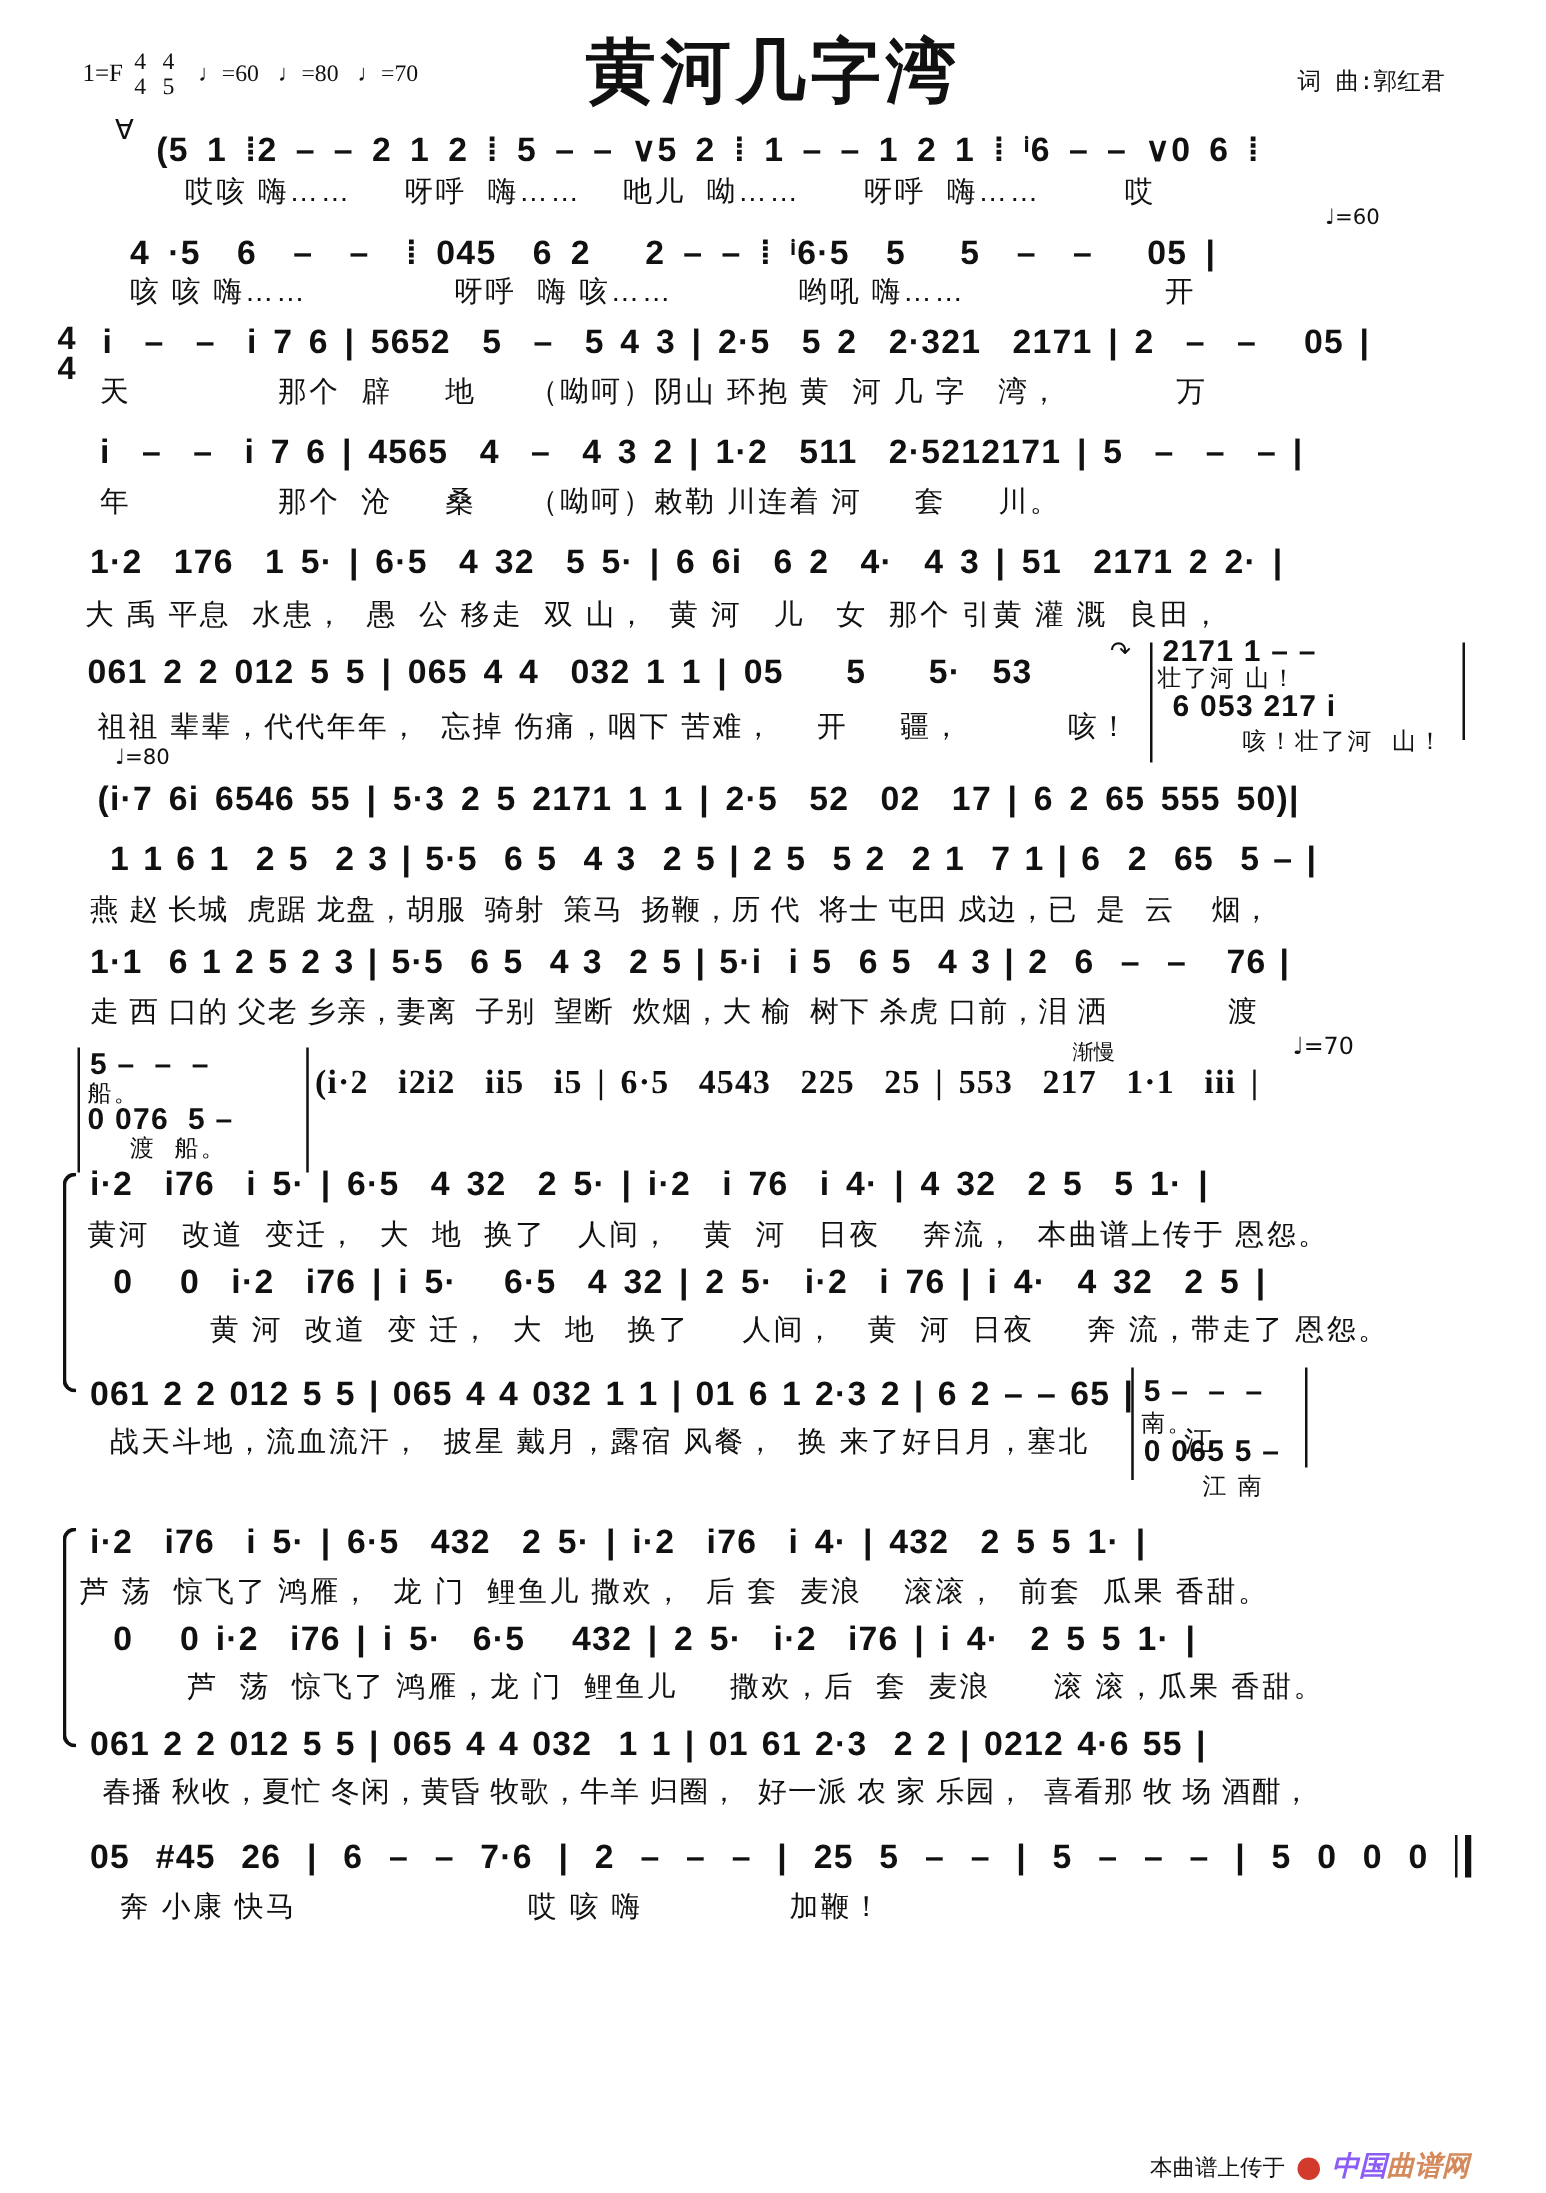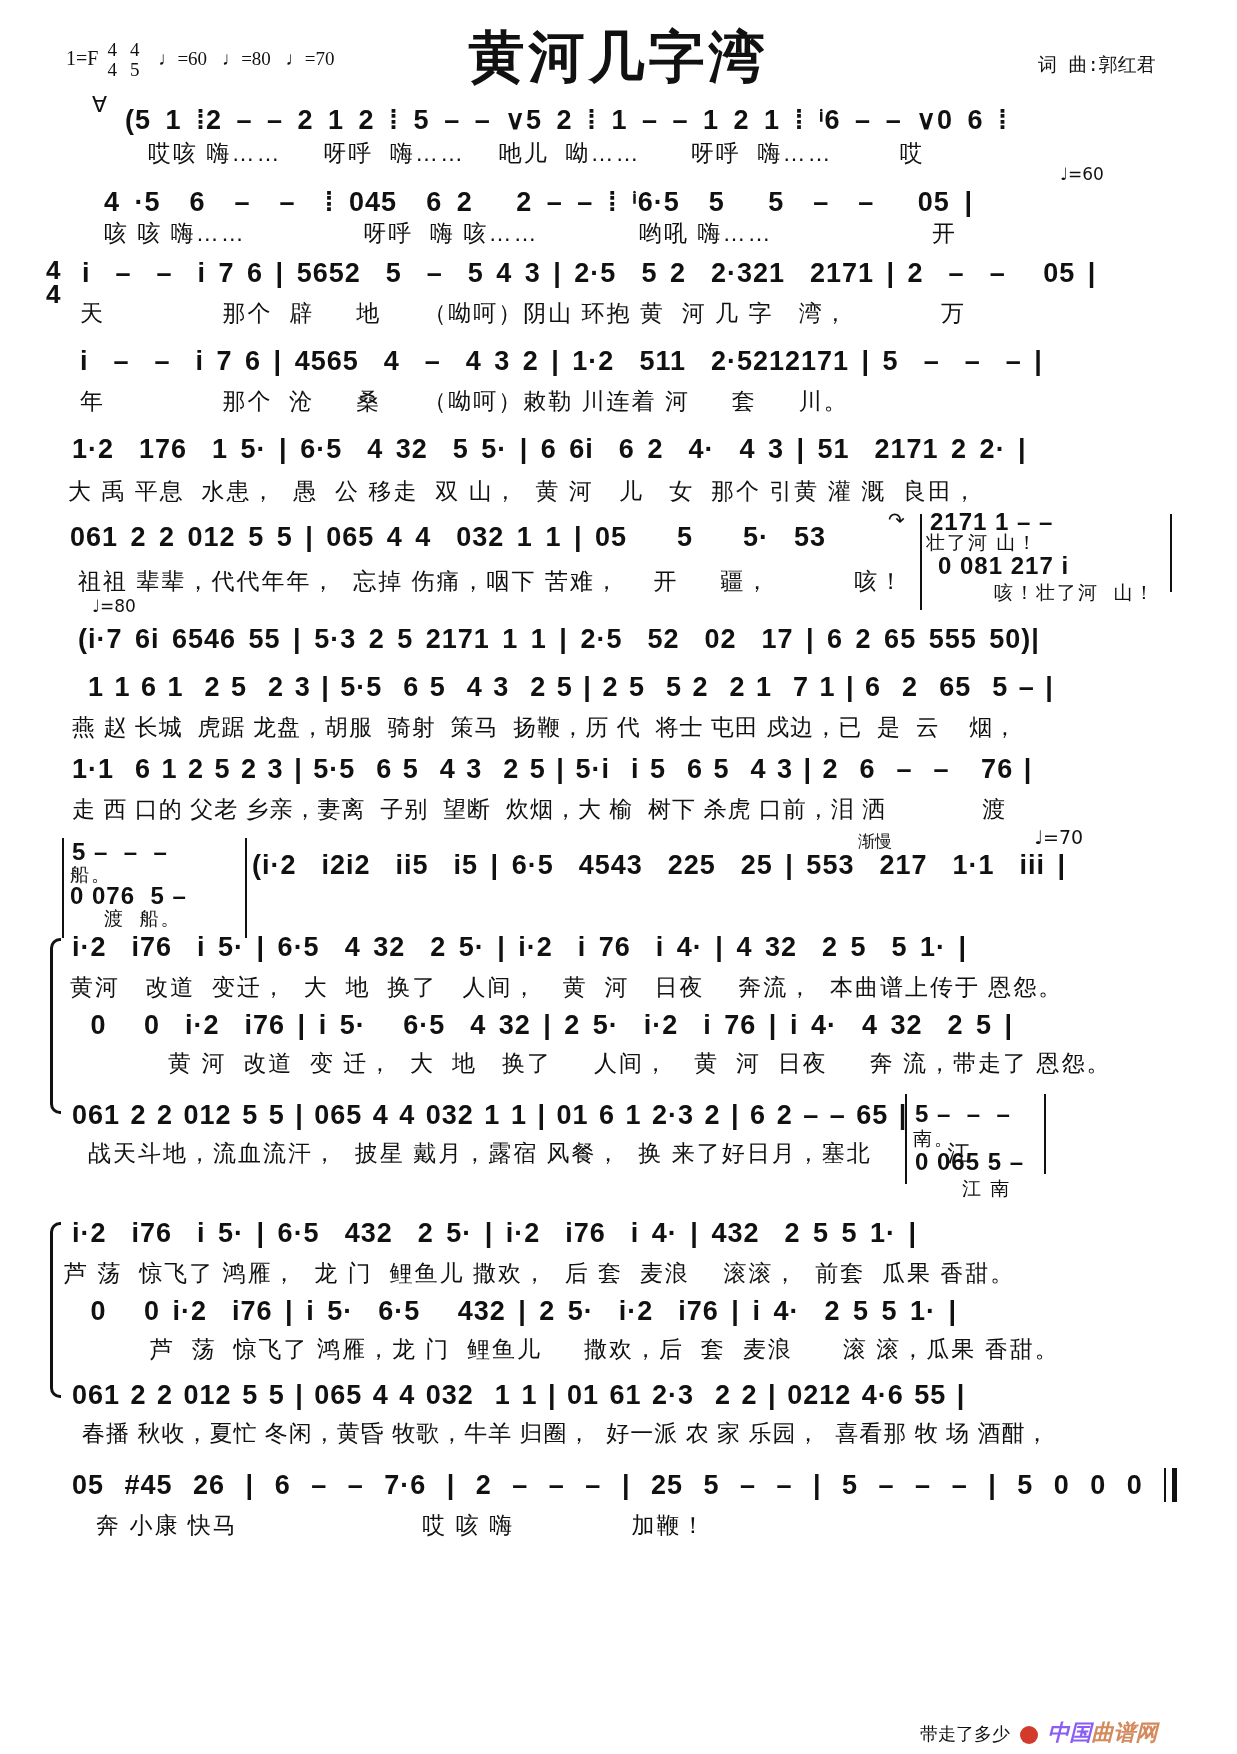"0 081 217 i" div.notes { text: 0 081 217 -> 6 053 217 }
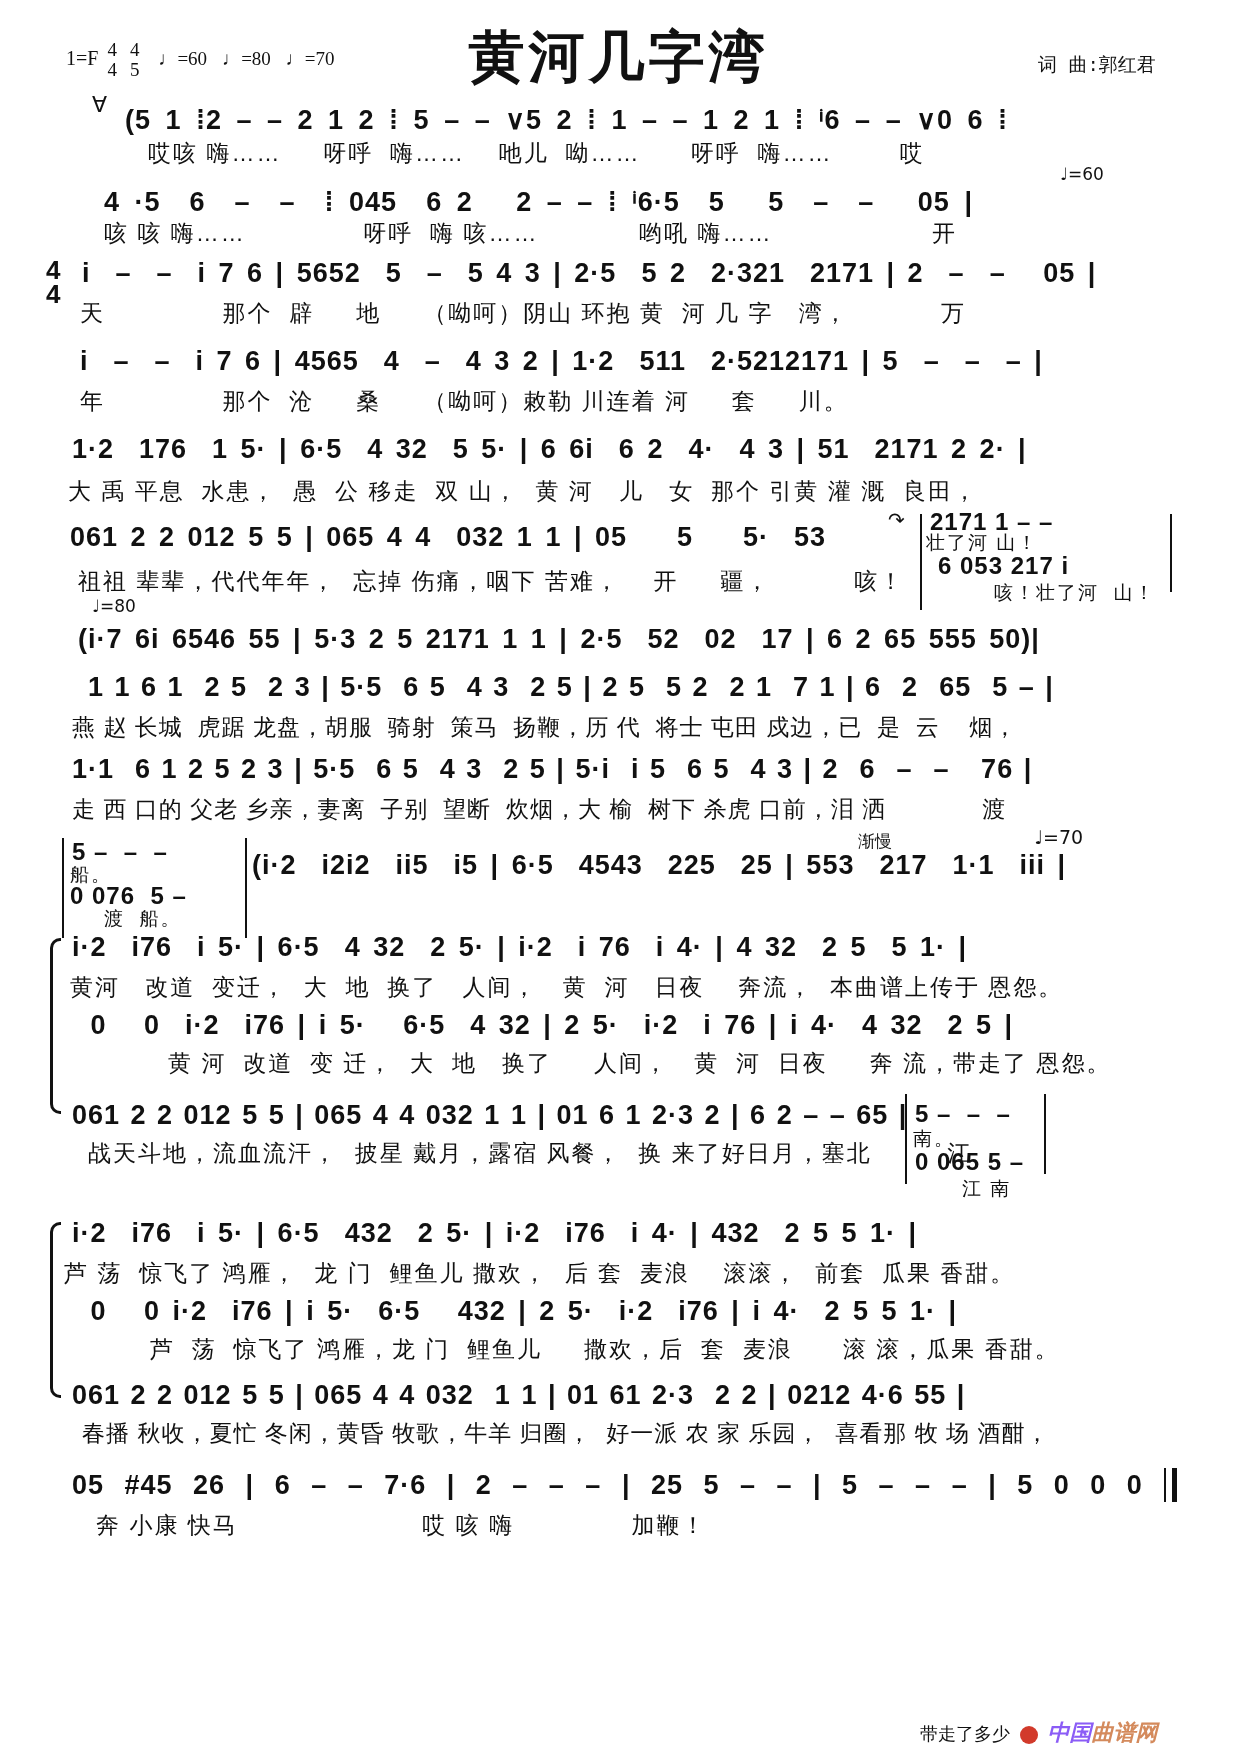"(i·2 i2i2 ii5 i5 |" div.notes { font-family: none -> Liberation Serif, serif }
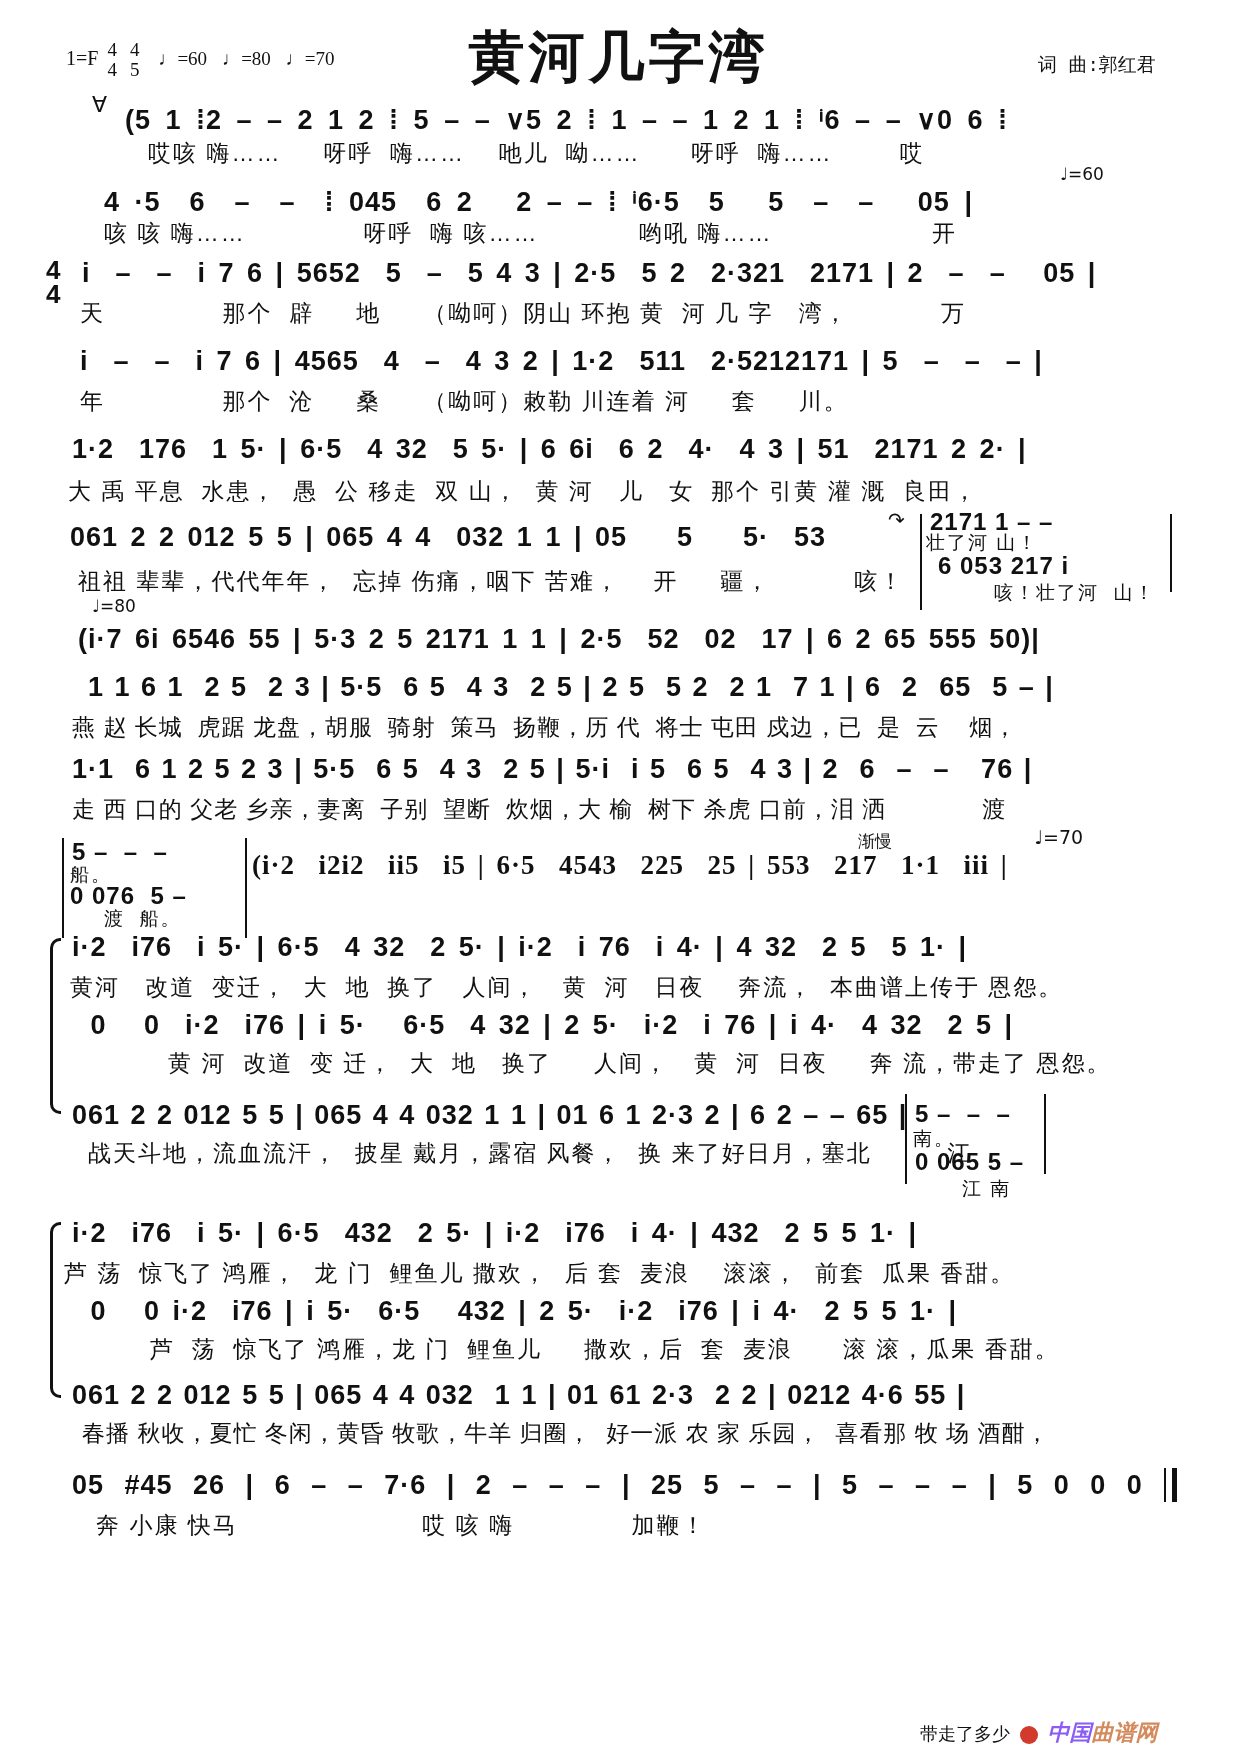"带走了多少" span { text: 带走了多少 -> 本曲谱上传于 }
